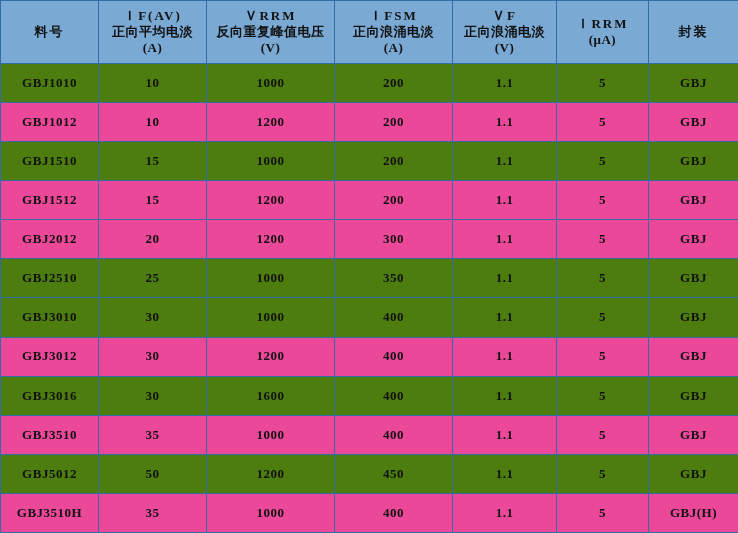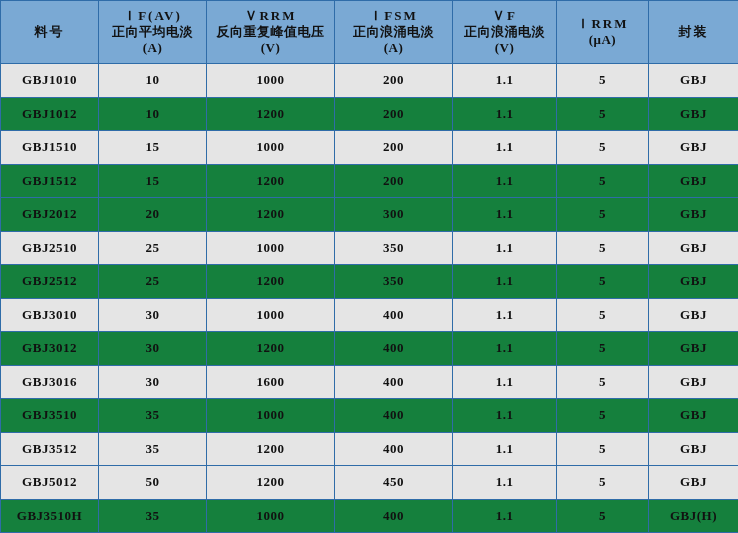"GBJ1010" tbody tr.odd td { background: #e5e5e5 -> #4d7c0f }
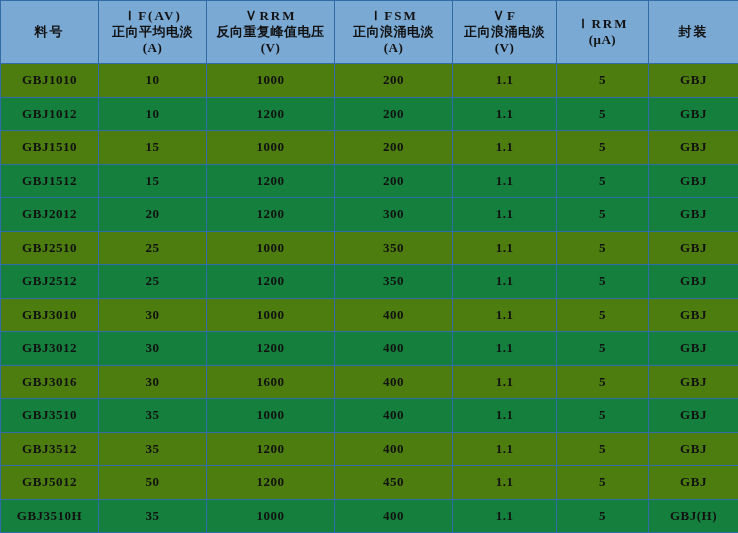"GBJ1012" tbody tr.even td { background: #15803d -> #ec4899 }
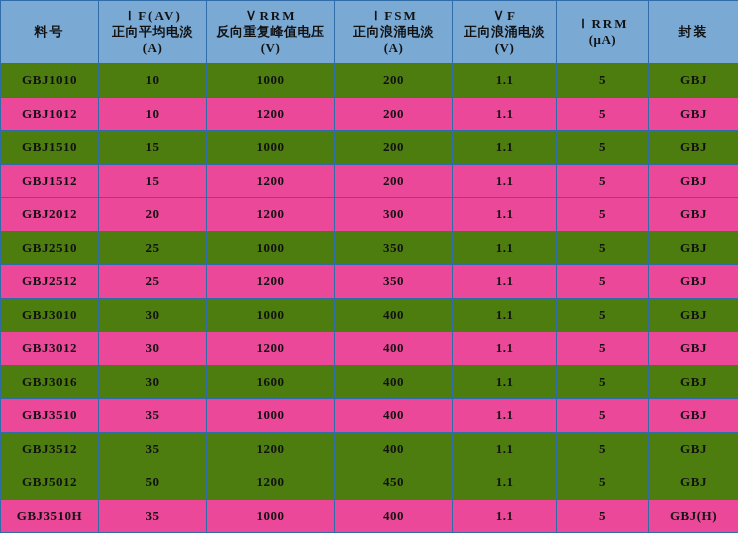"GBJ2512" tr.even { html: <tr> <td>GBJ2512</td> <td>25</td> <td>1200</td> <td>350</td> <td>1.1</td> <td>5</td> <td>GBJ</td> </tr> -> none }
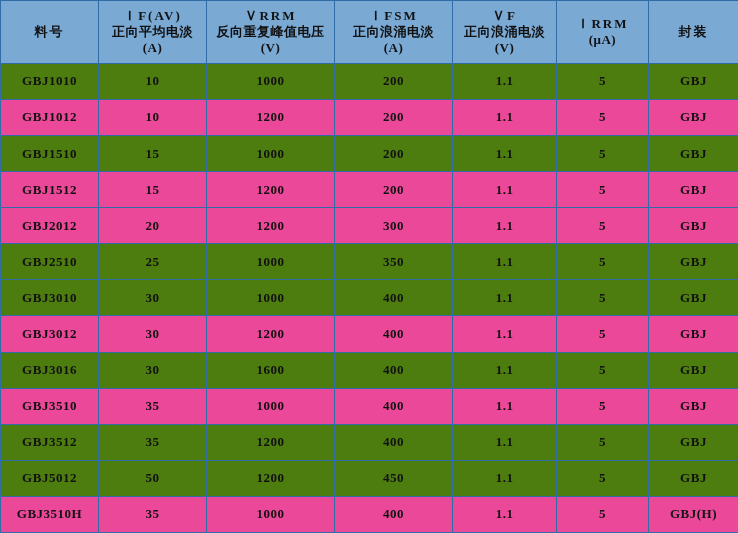"GBJ3512" tr.odd { html: <tr> <td>GBJ3512</td> <td>35</td> <td>1200</td> <td>400</td> <td>1.1</td> <td>5</td> <td>GBJ</td> </tr> -> none }
